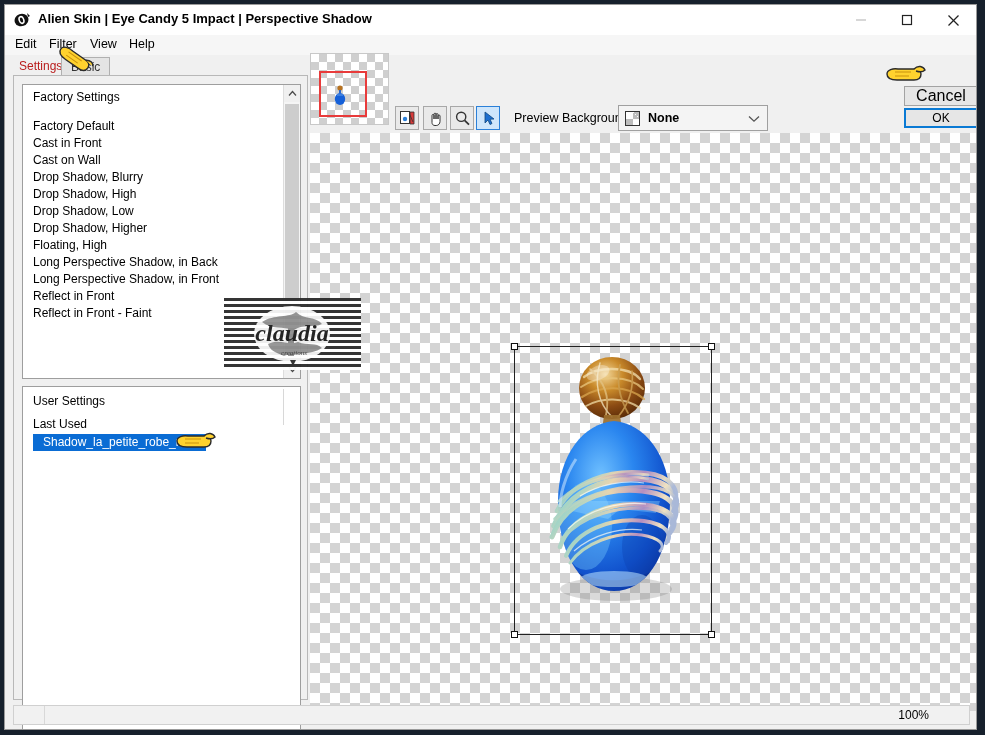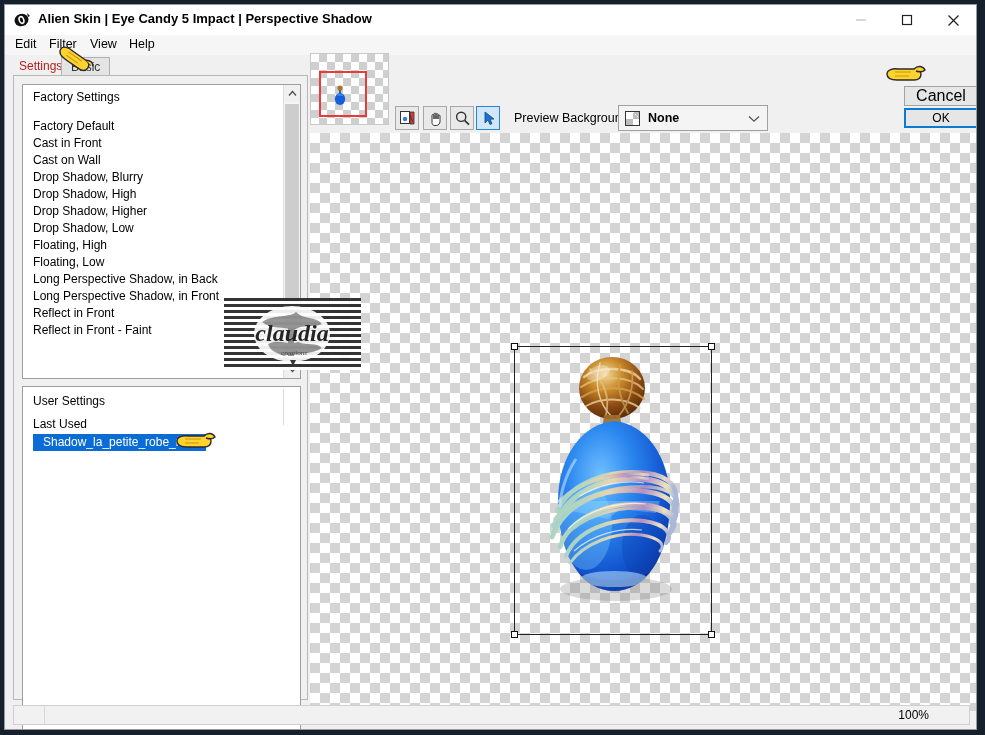"Drop Shadow, Higher" div.list-item { order: before "Drop Shadow, Low" -> after "Drop Shadow, Low" }
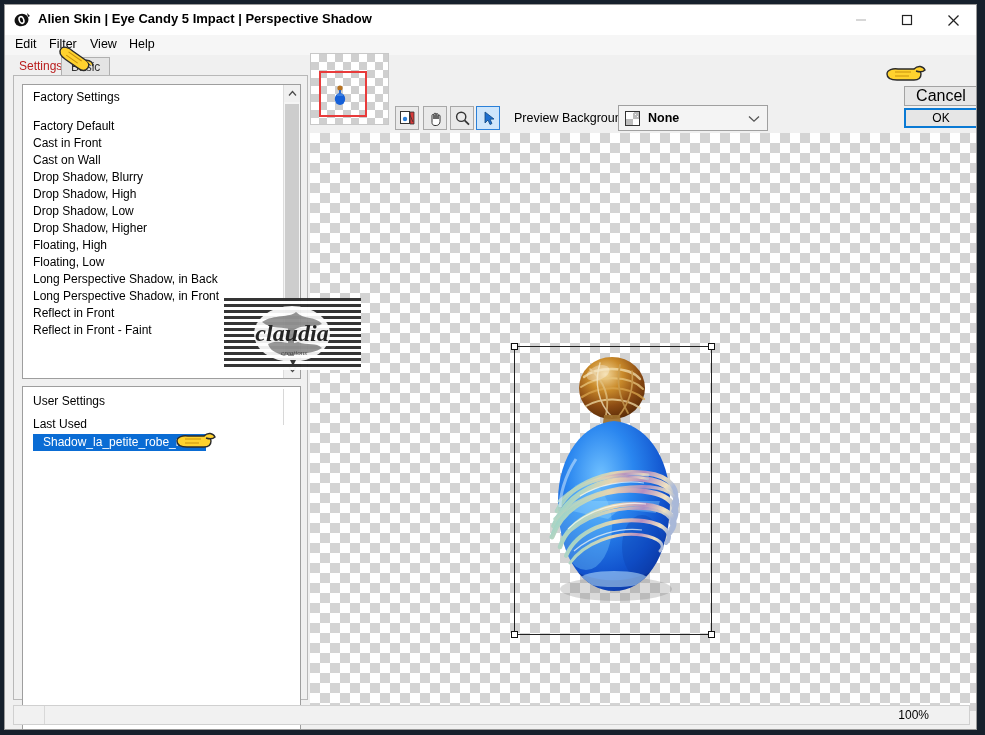"Floating, Low" div.list-item { html: <div>Floating, Low</div> -> none }
